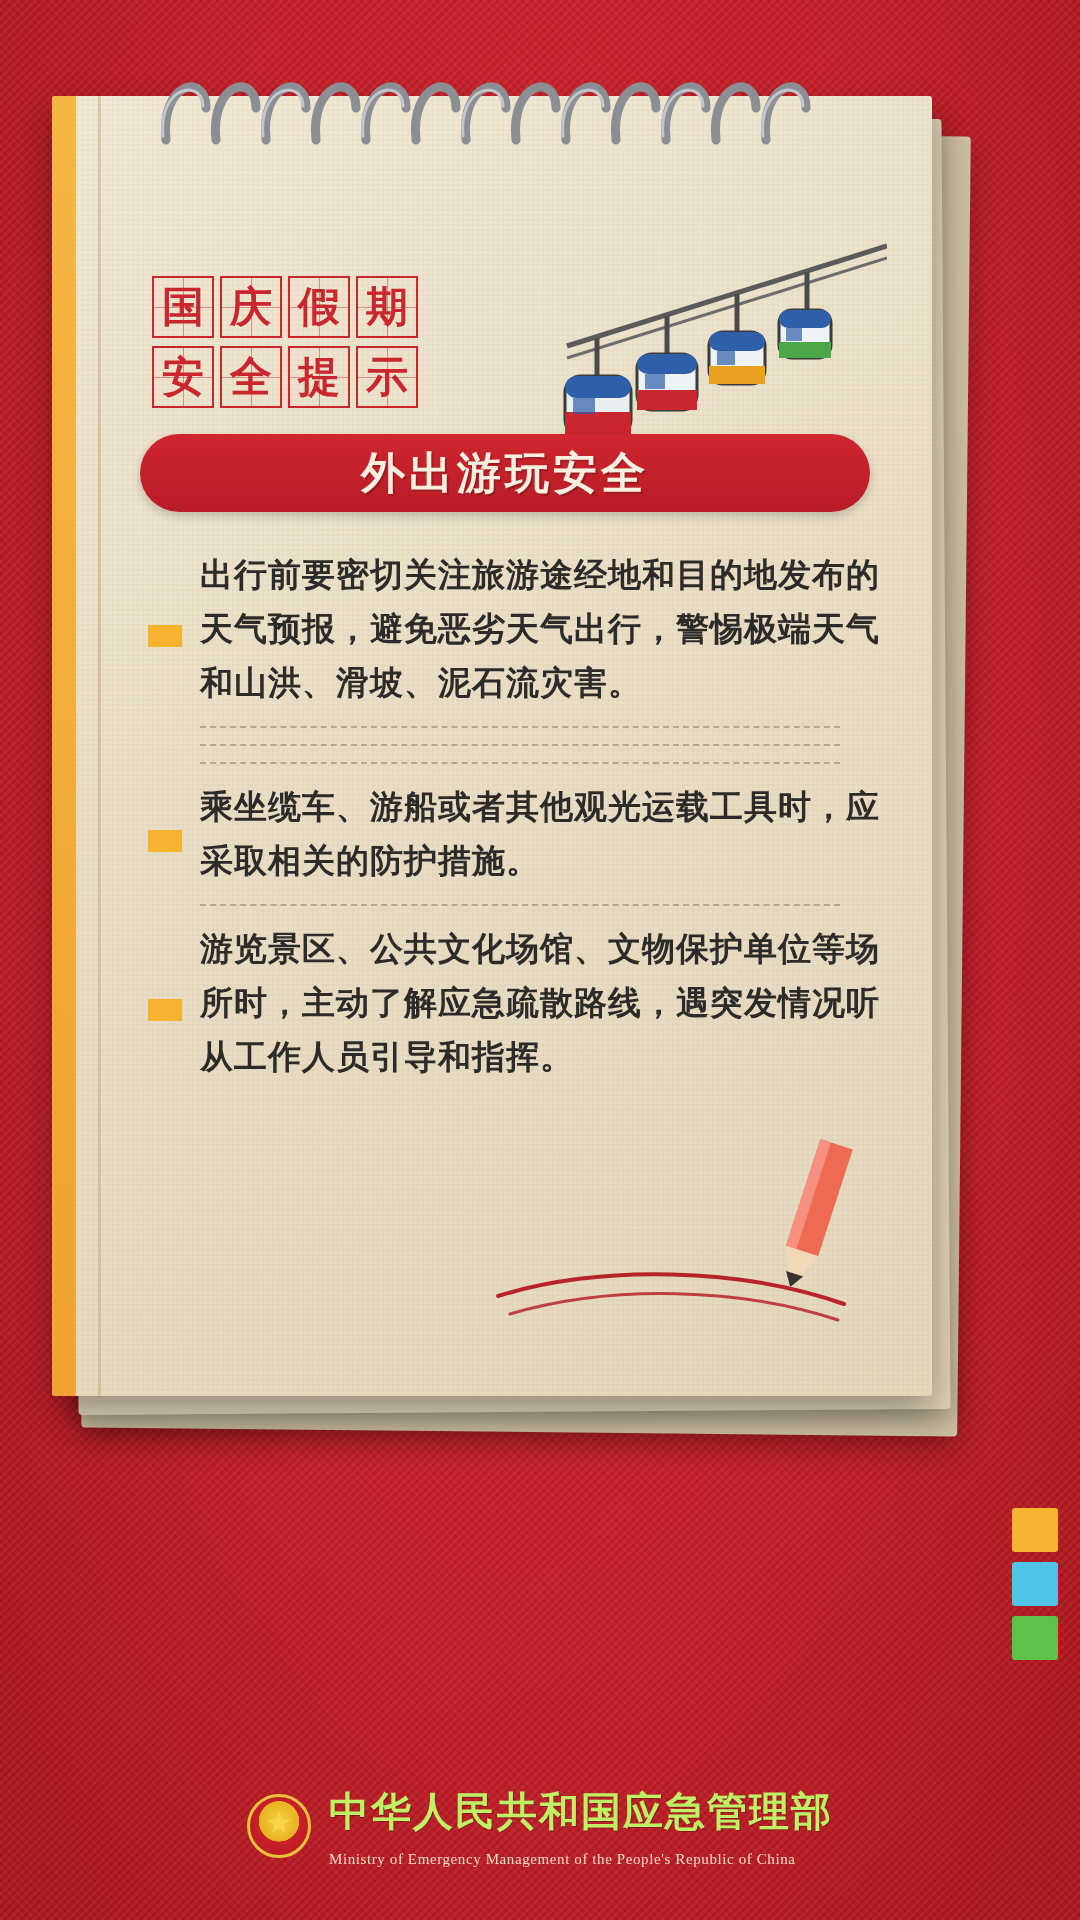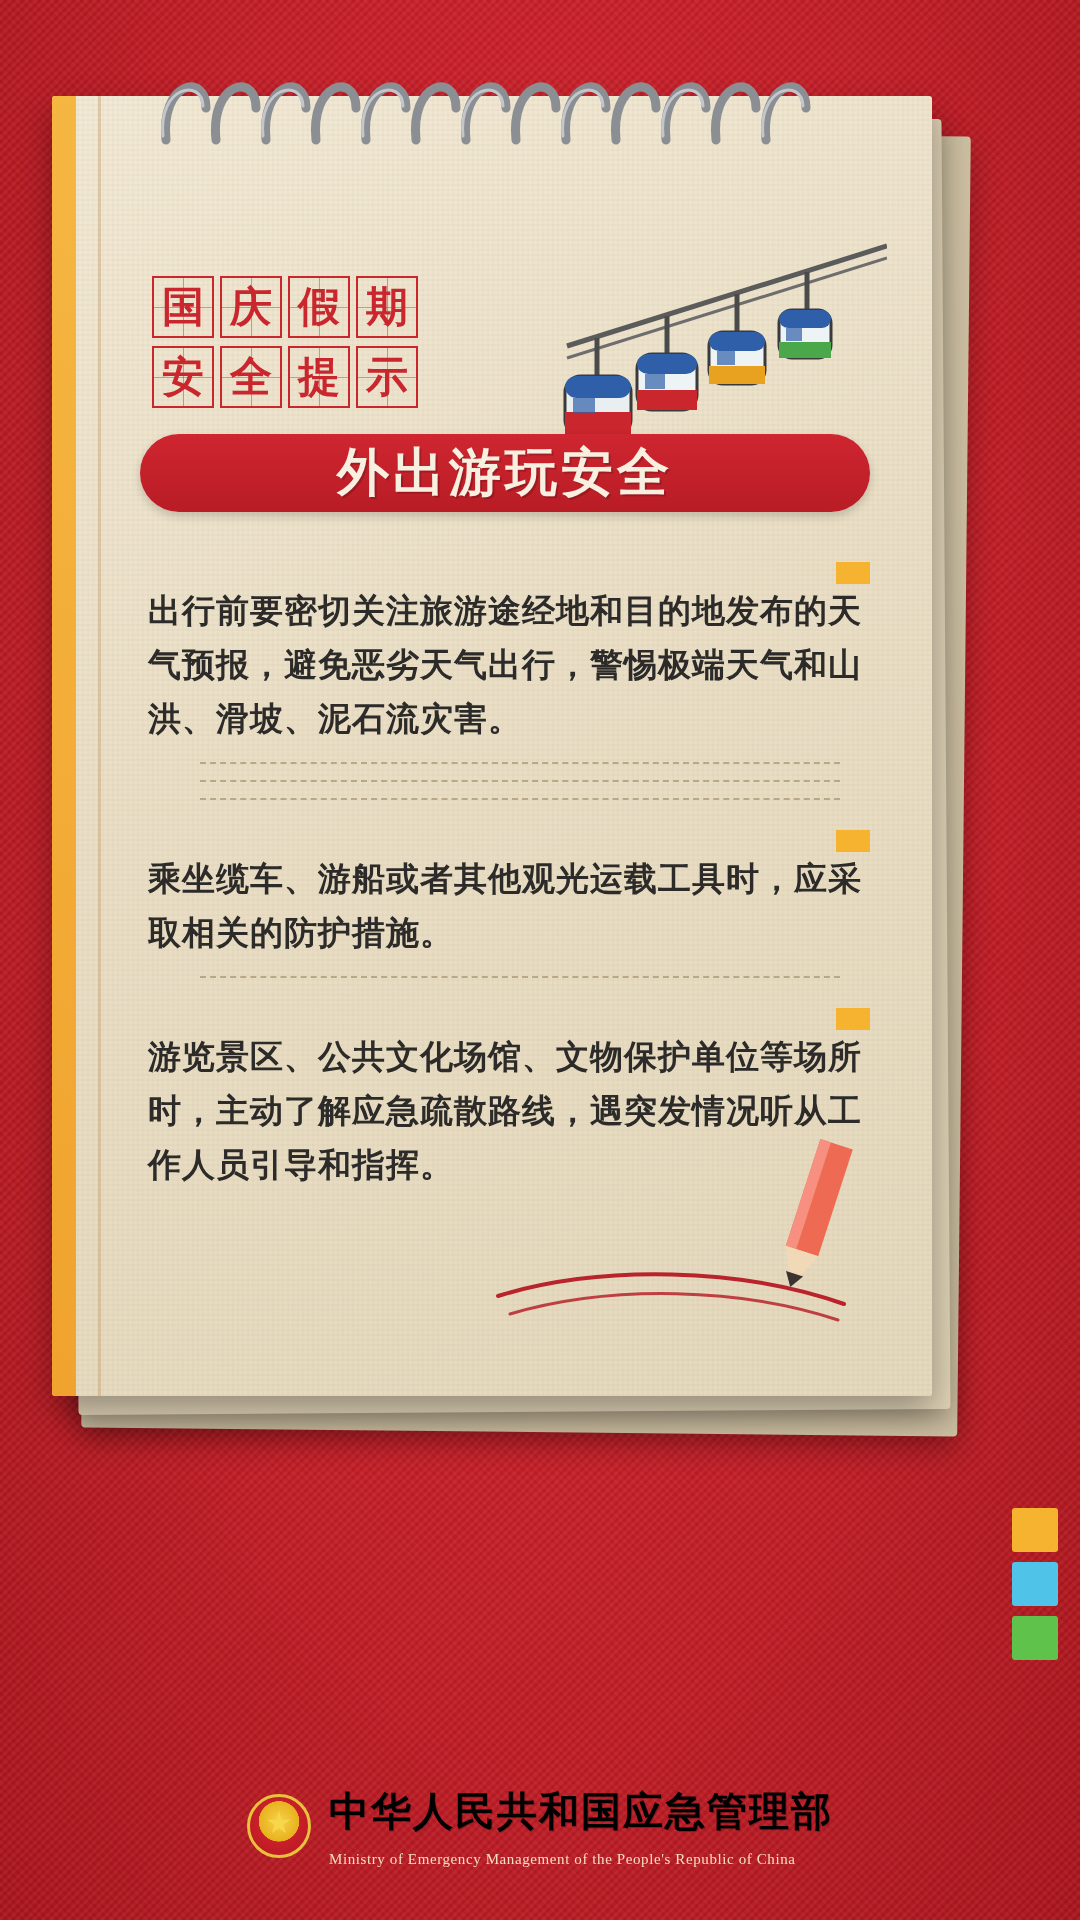"外出游玩安全" .banner-text { font-size: 52px -> 44px }
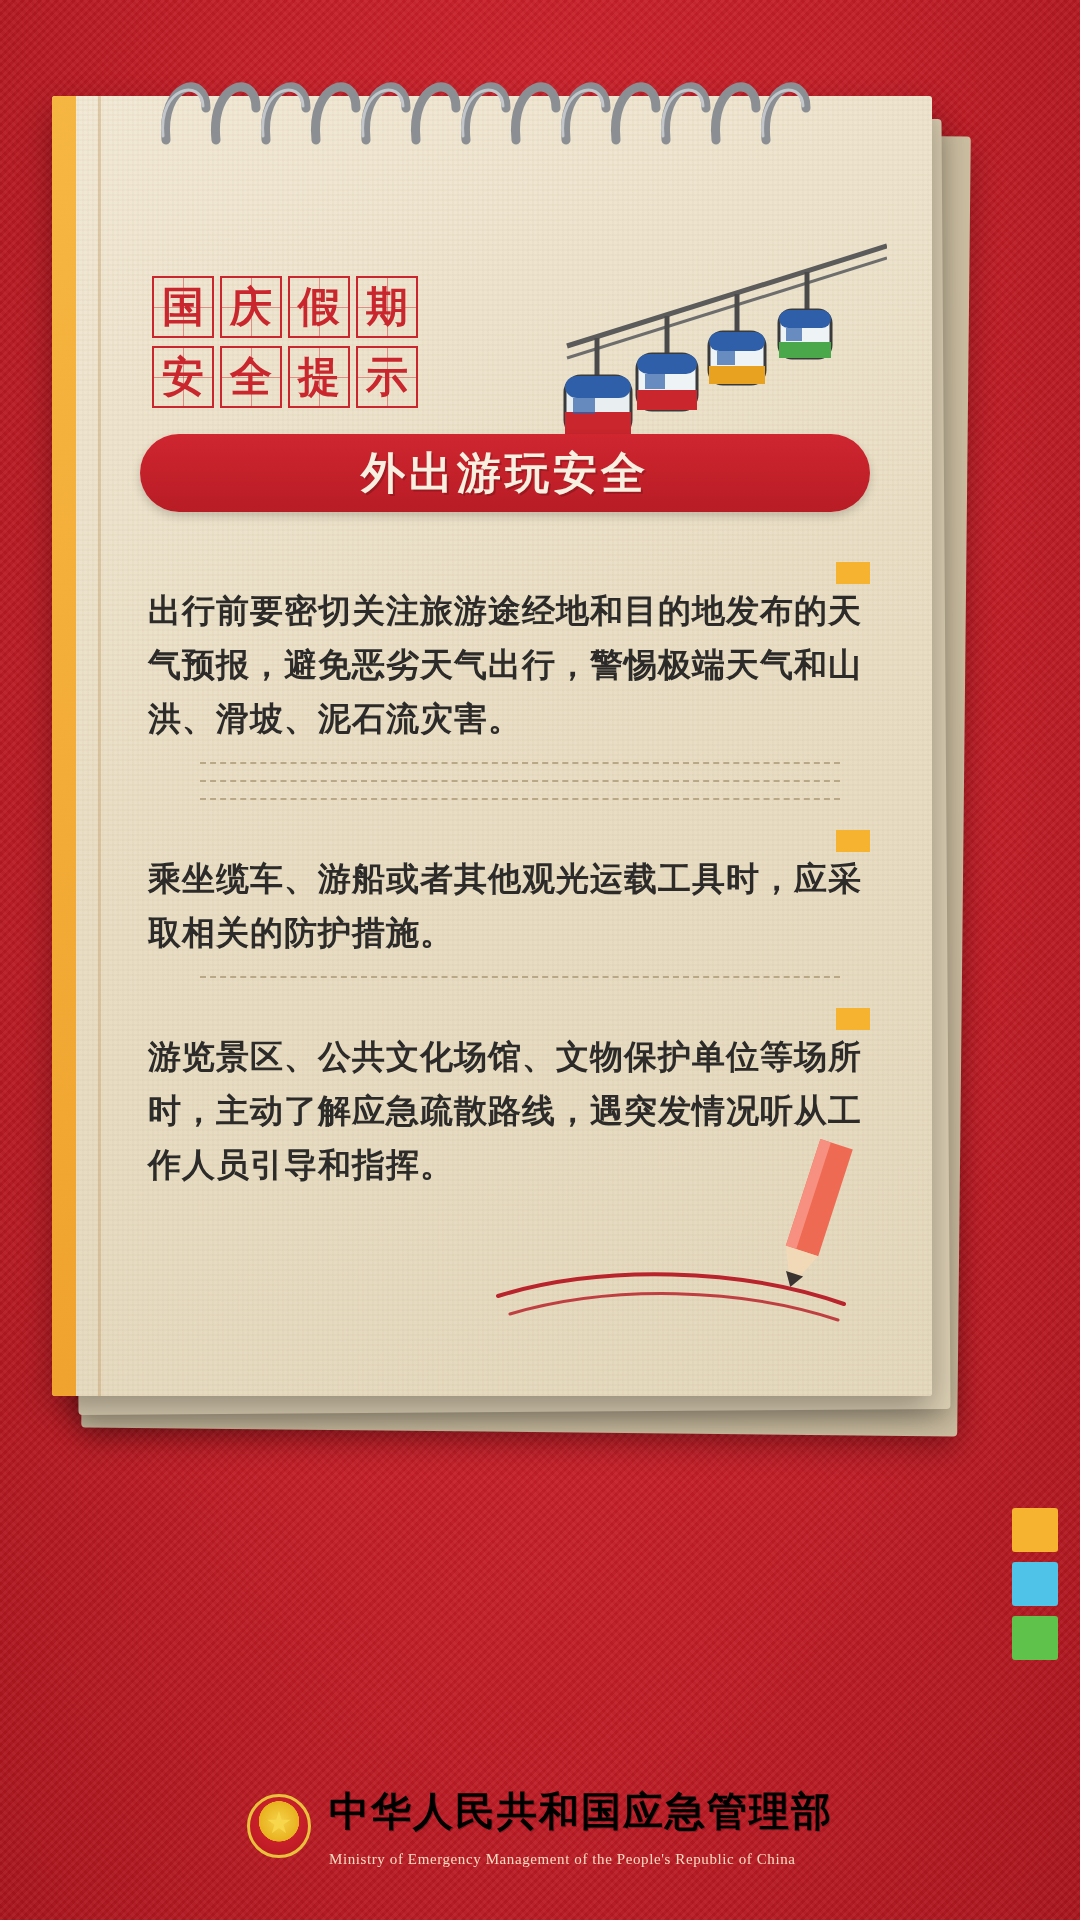"出行前要密切关注旅游途经地和目的地发布的天气预报，避免恶劣天气出行，警惕极端天气" .tip { align-items: flex-end -> center; flex-direction: column -> none }
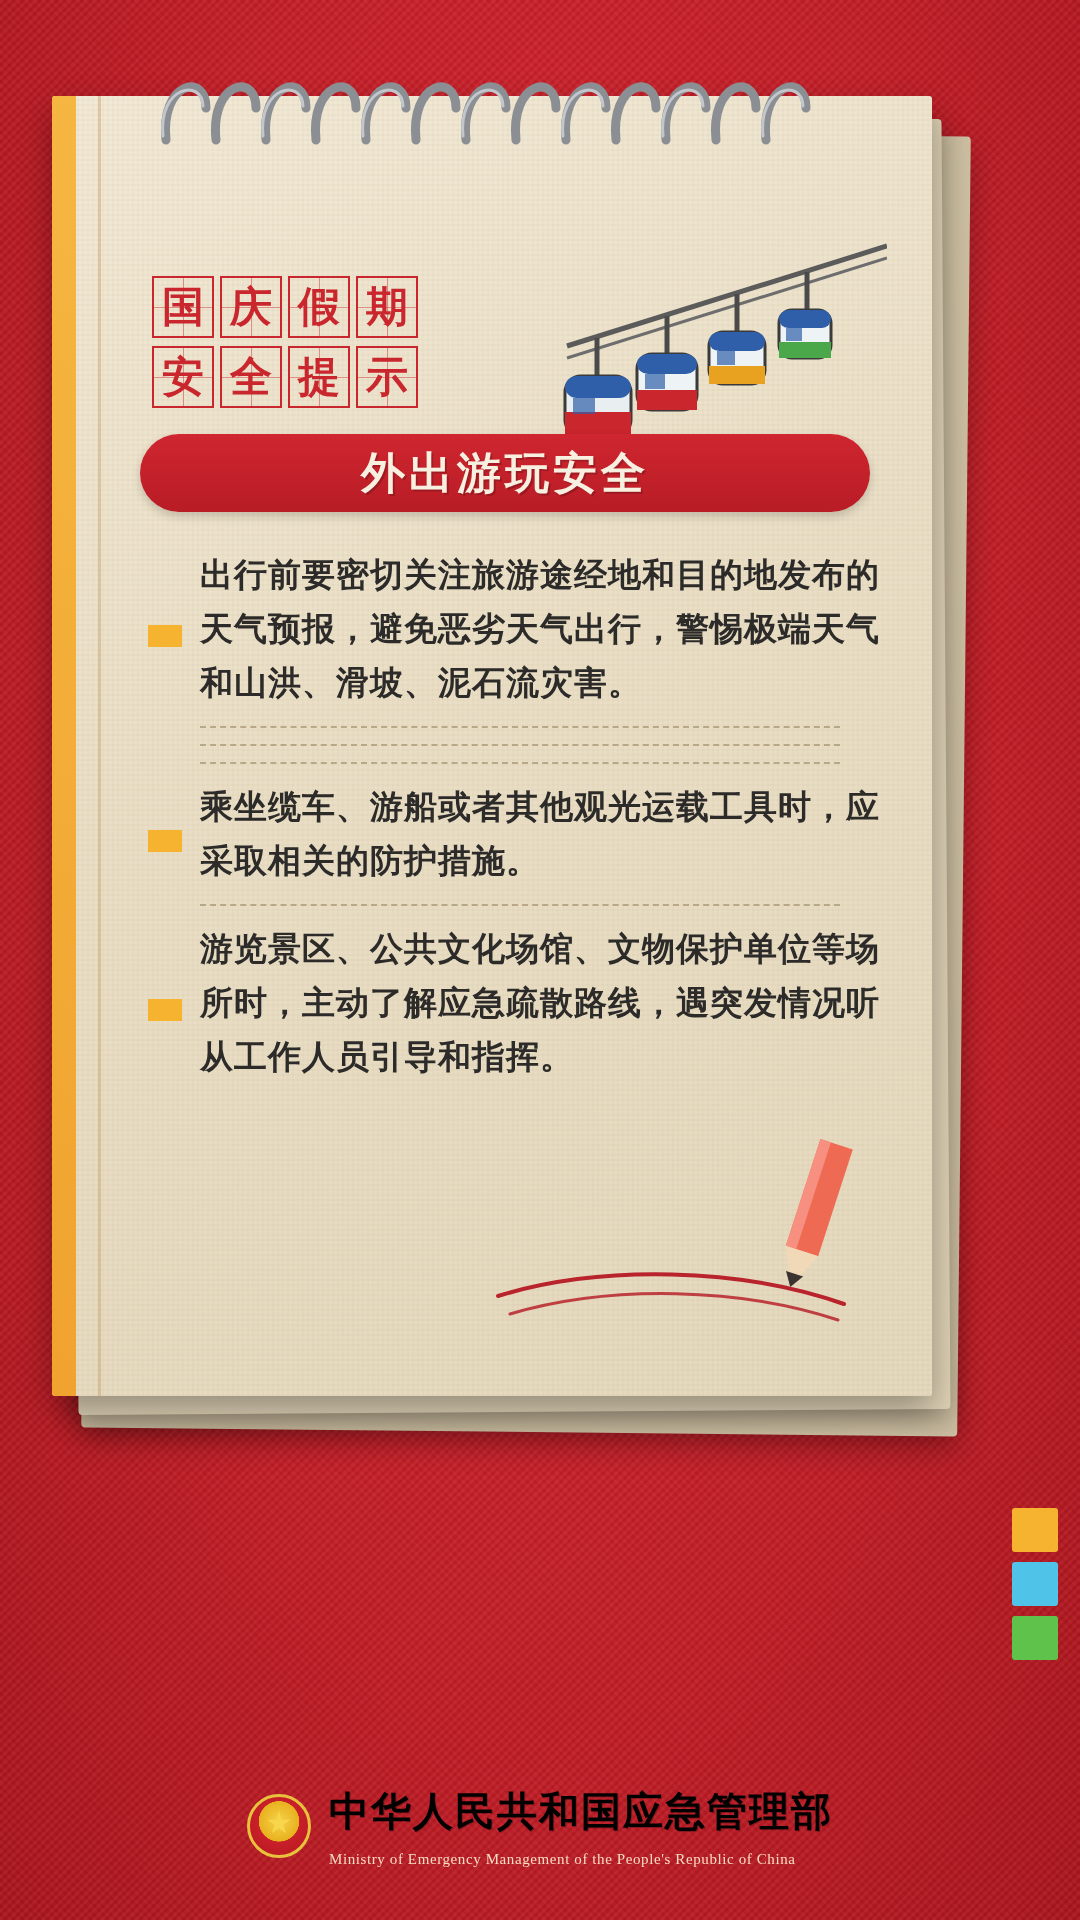"中华人民共和国应急管理部" .footer-cn { color: #000000 -> #bef264 }
